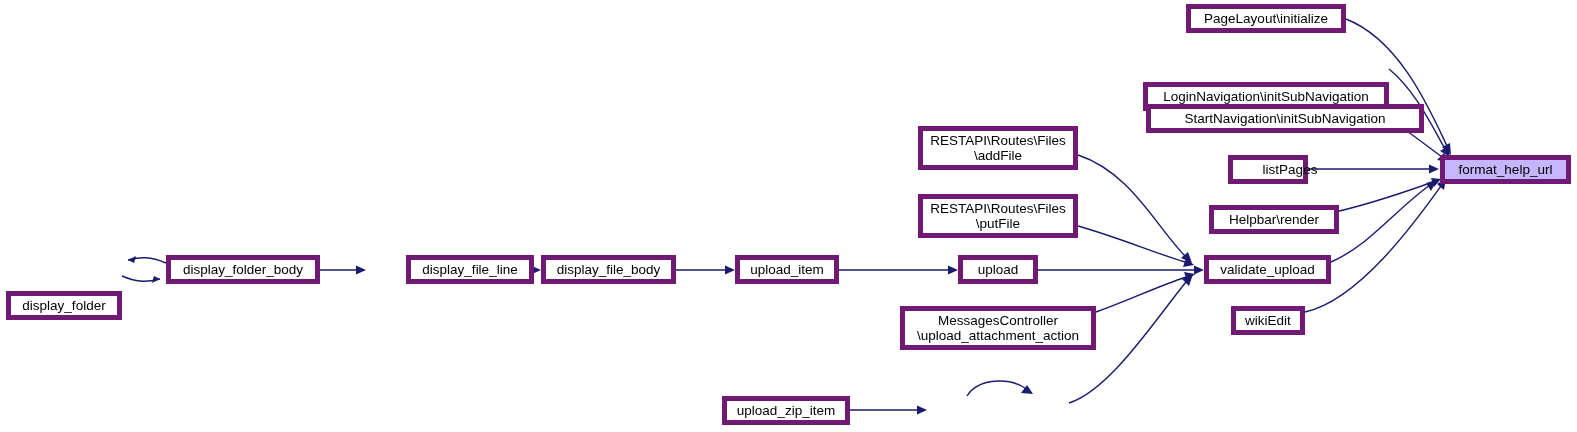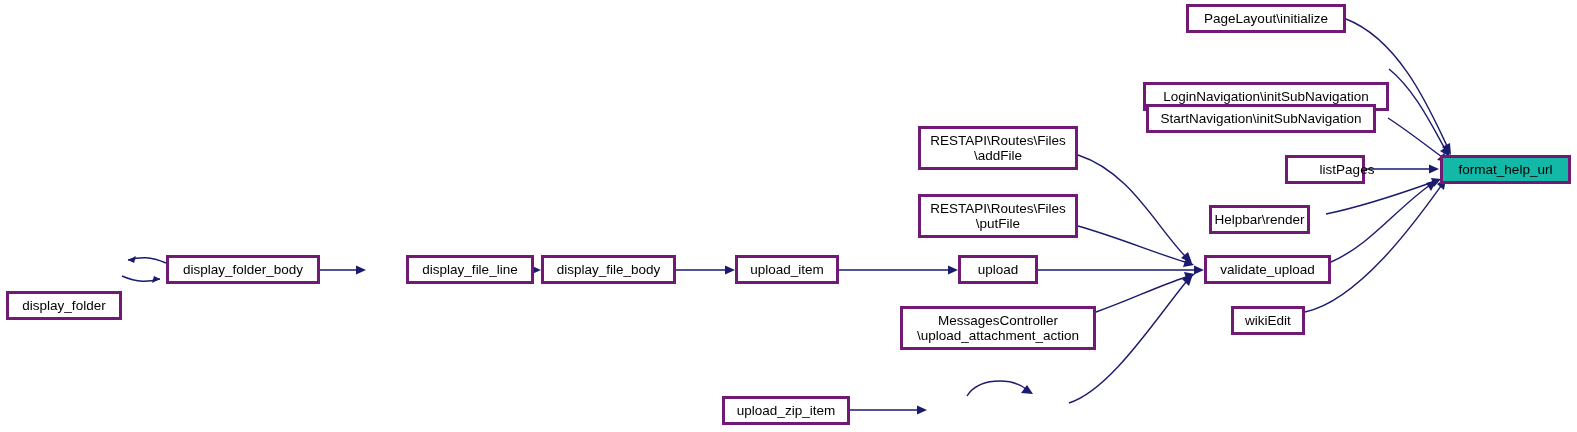"PageLayout\initialize" .node { border: 3px solid #701a75 -> 5px solid #701a75 }
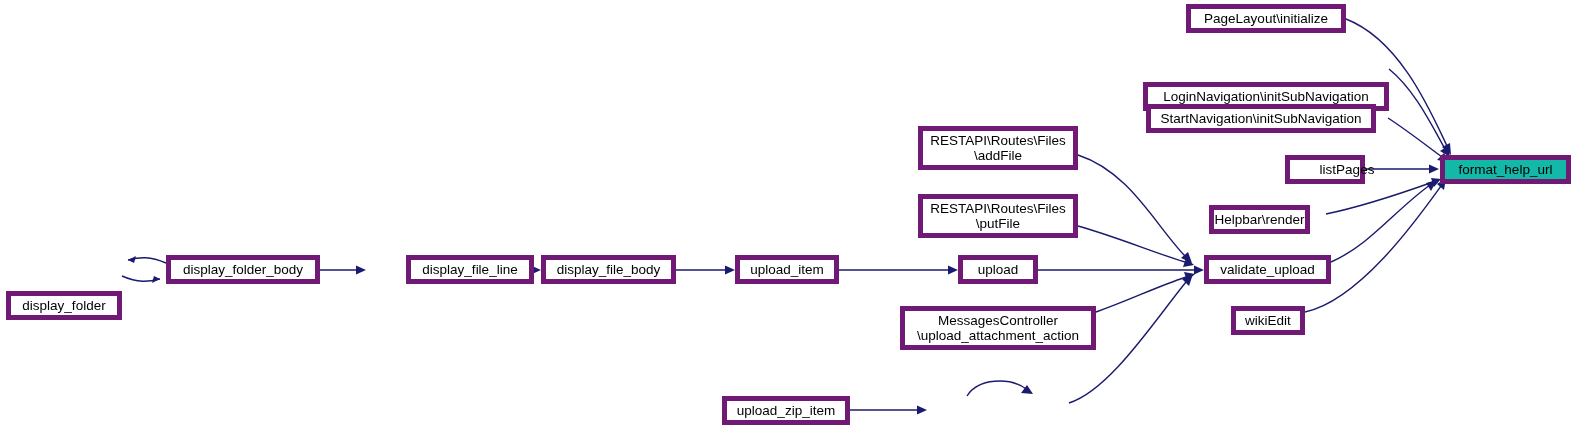"StartNavigation\initSubNavigation" div.node { width: 230px -> 278px }
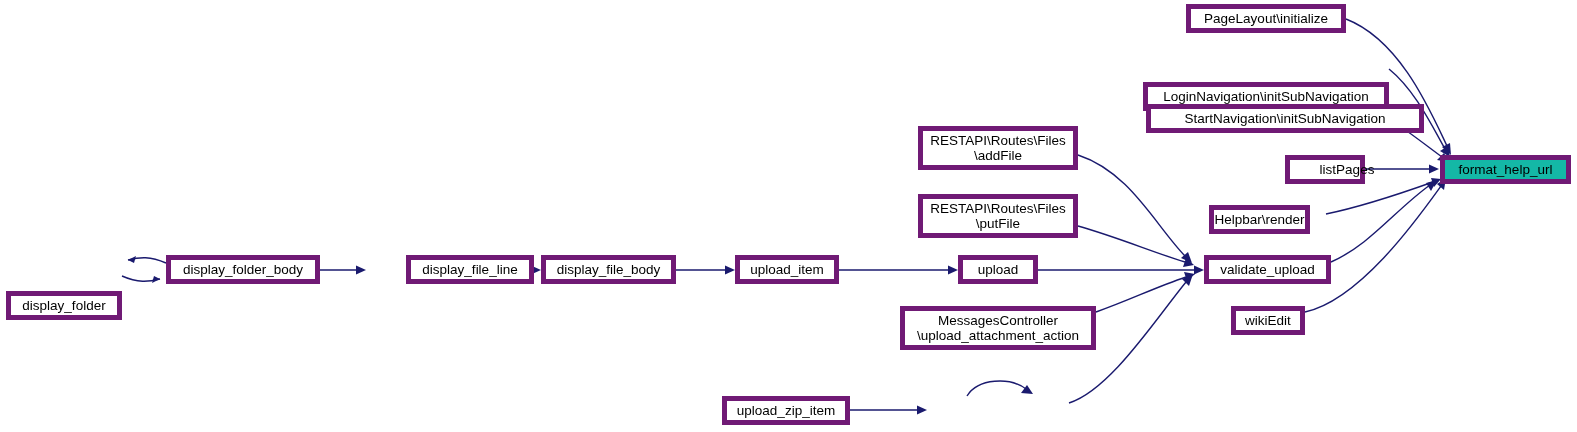"listPages" div.node { left: 1285px -> 1228px }
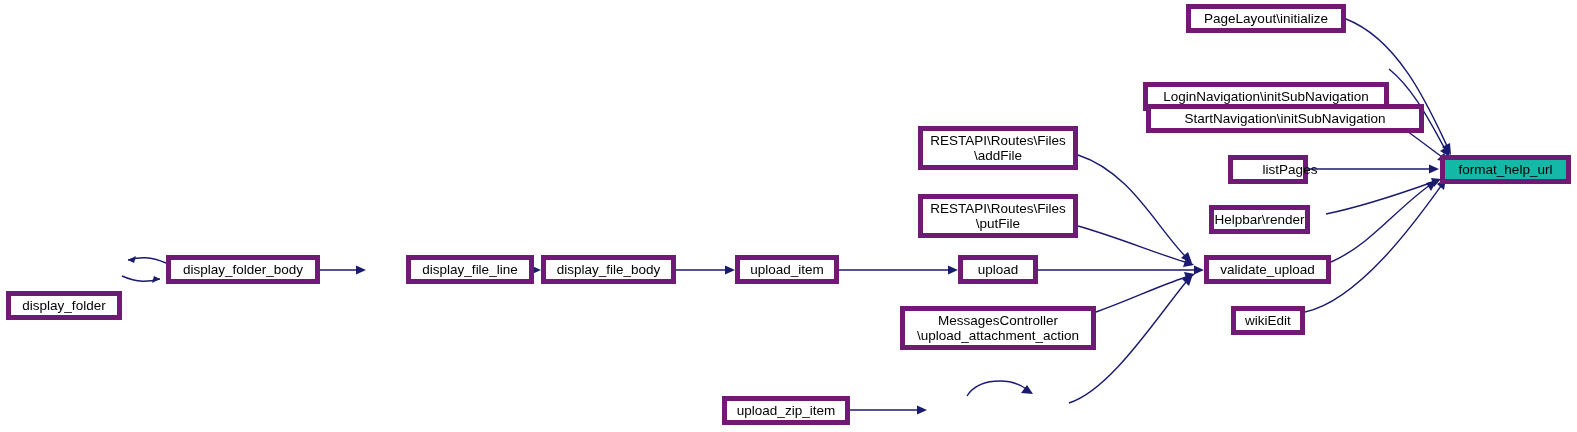"format_help_url" .node.highlight { background: #14b8a6 -> #c4b5fd }
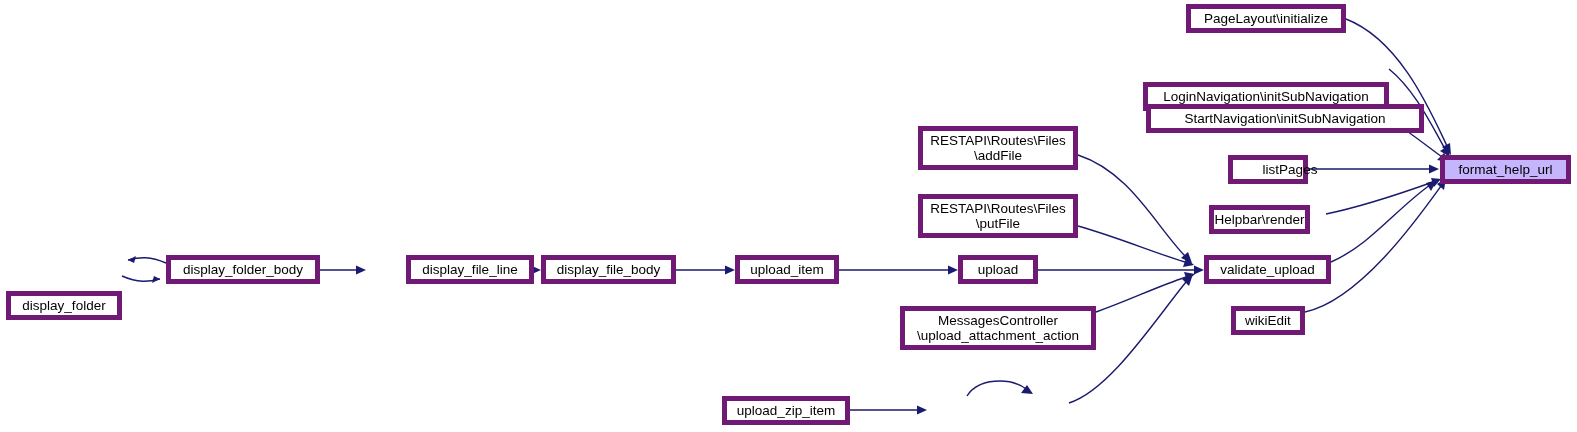"Helpbar\render" div.node { width: 101px -> 130px }
